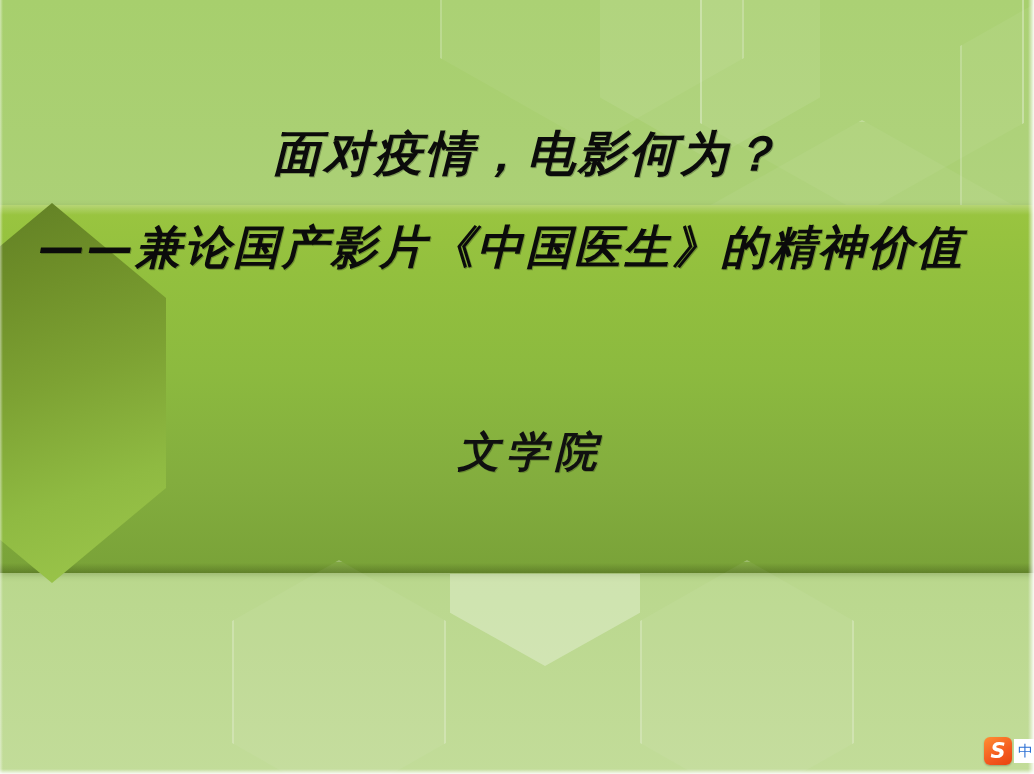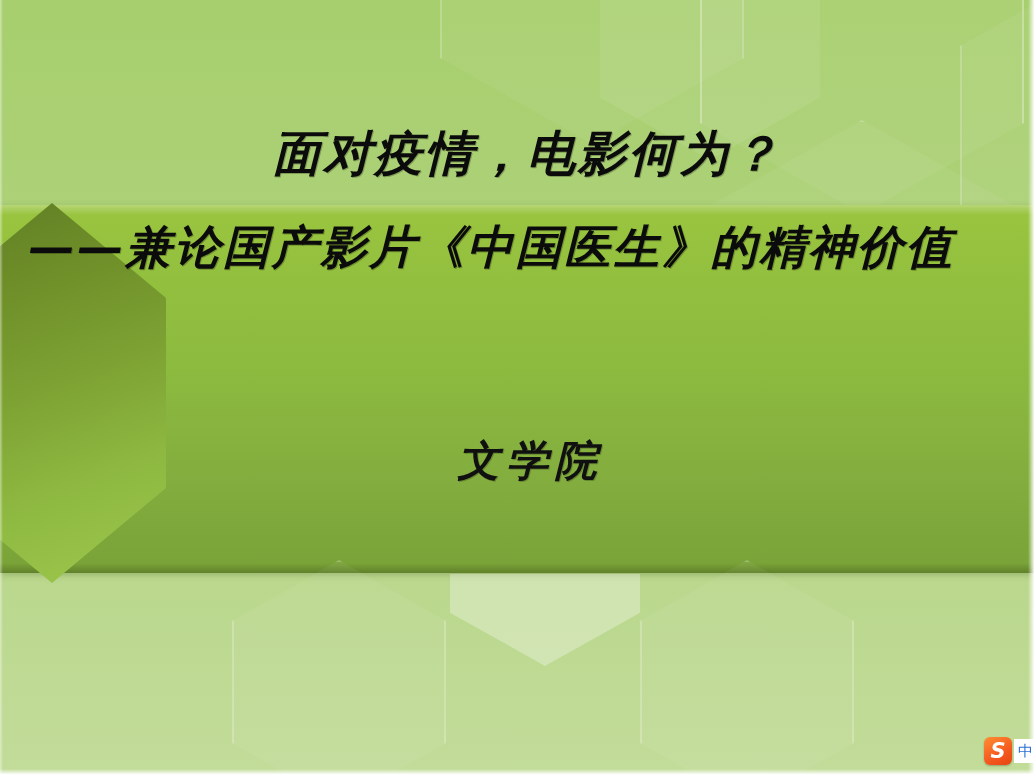"——兼论国产影片《中国医生》的精神价值" .title-sub { left: 28px -> 38px }
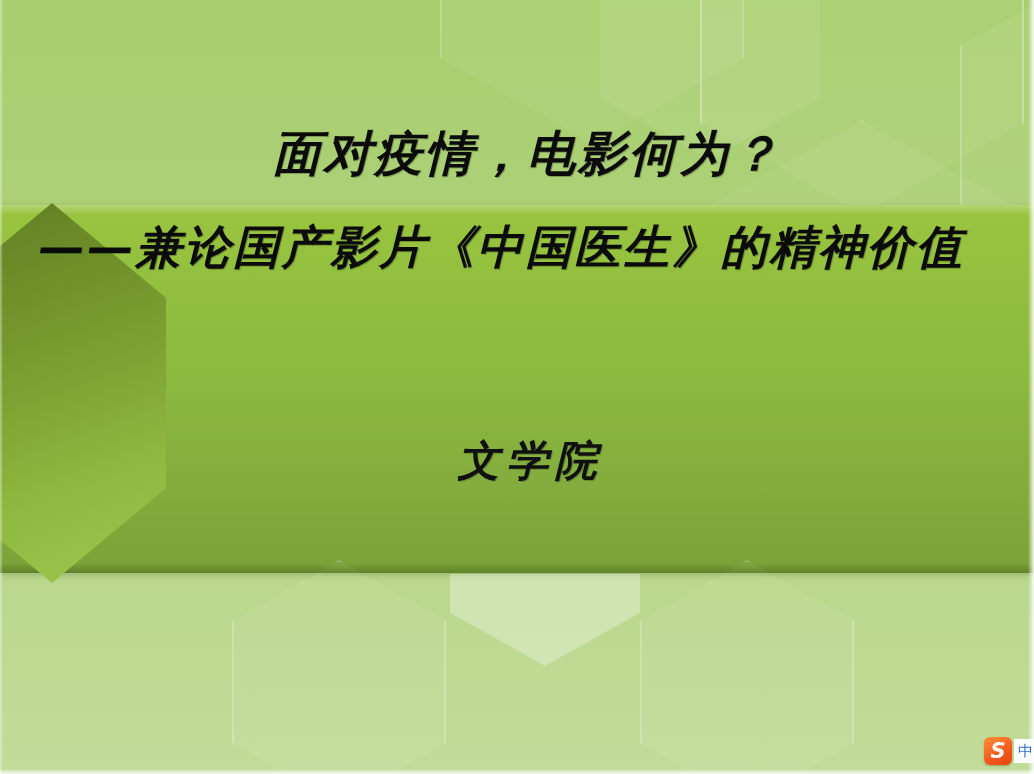"文学院" .author-block { top: 414px -> 405px }
